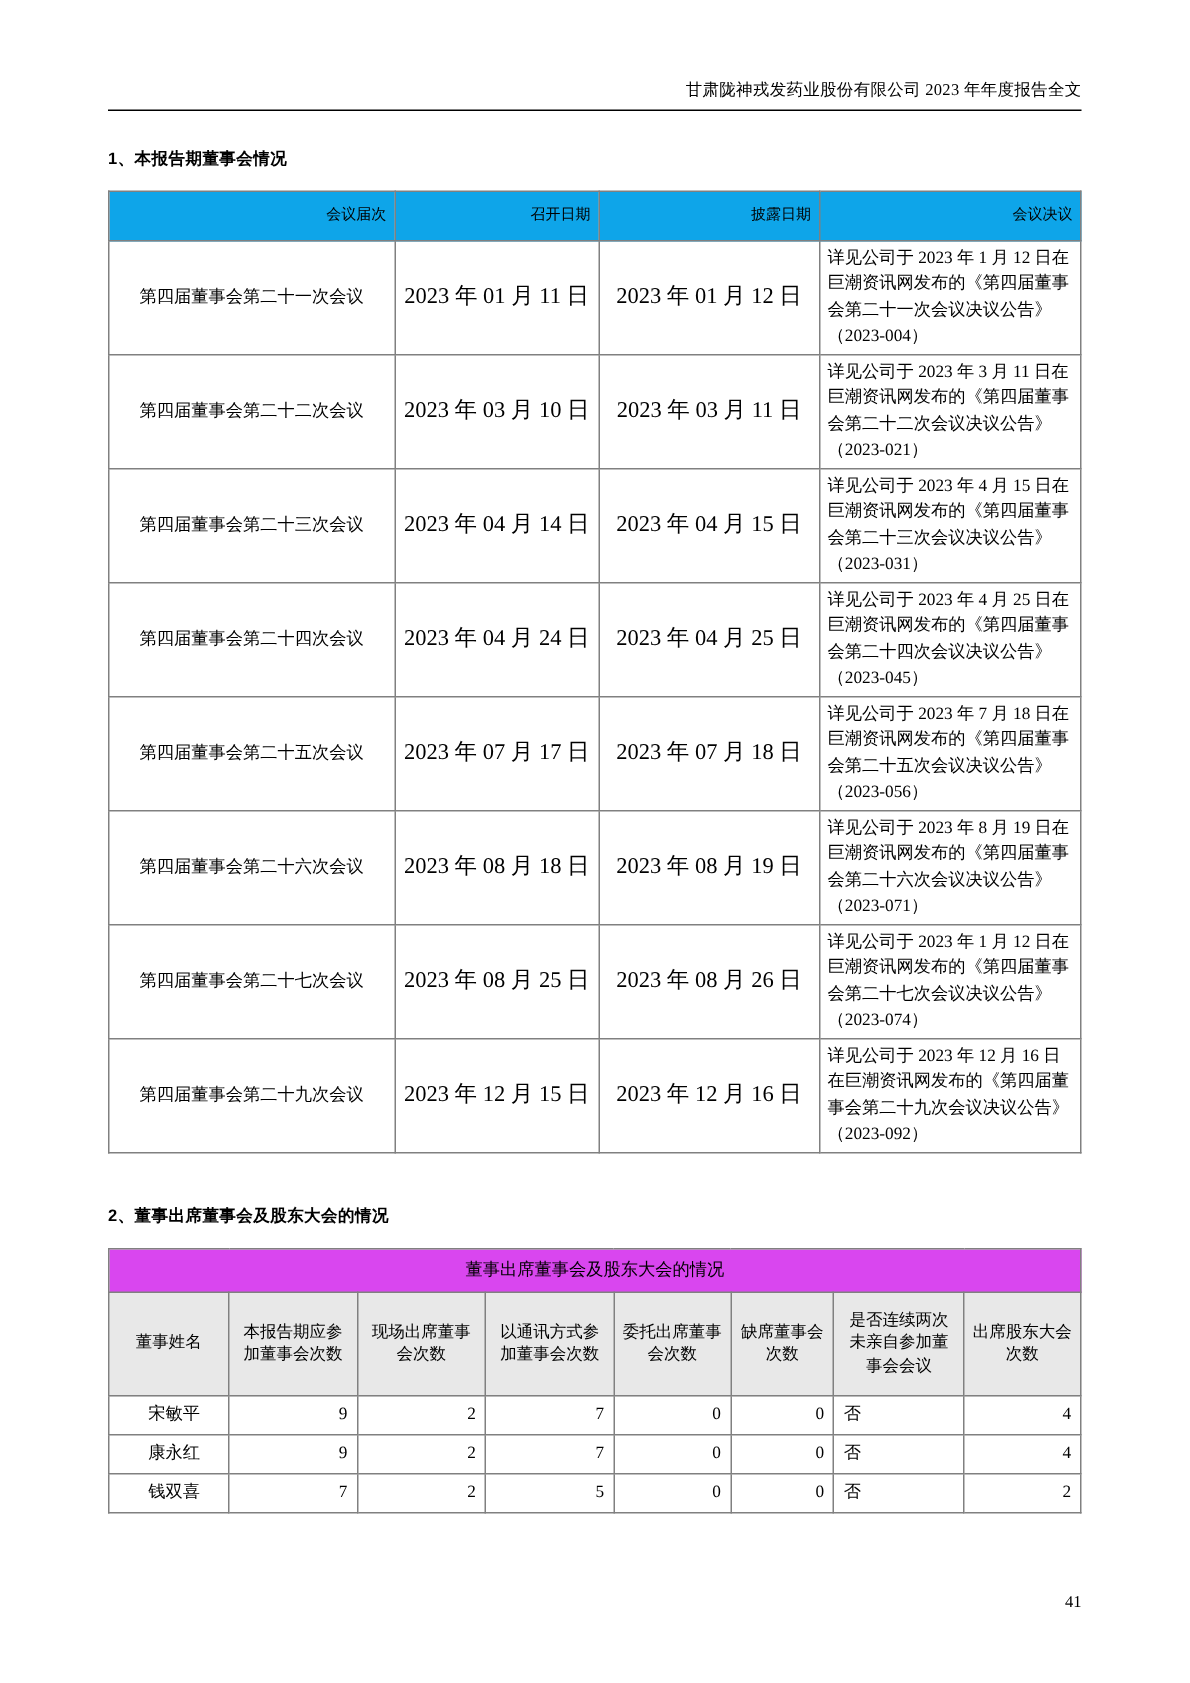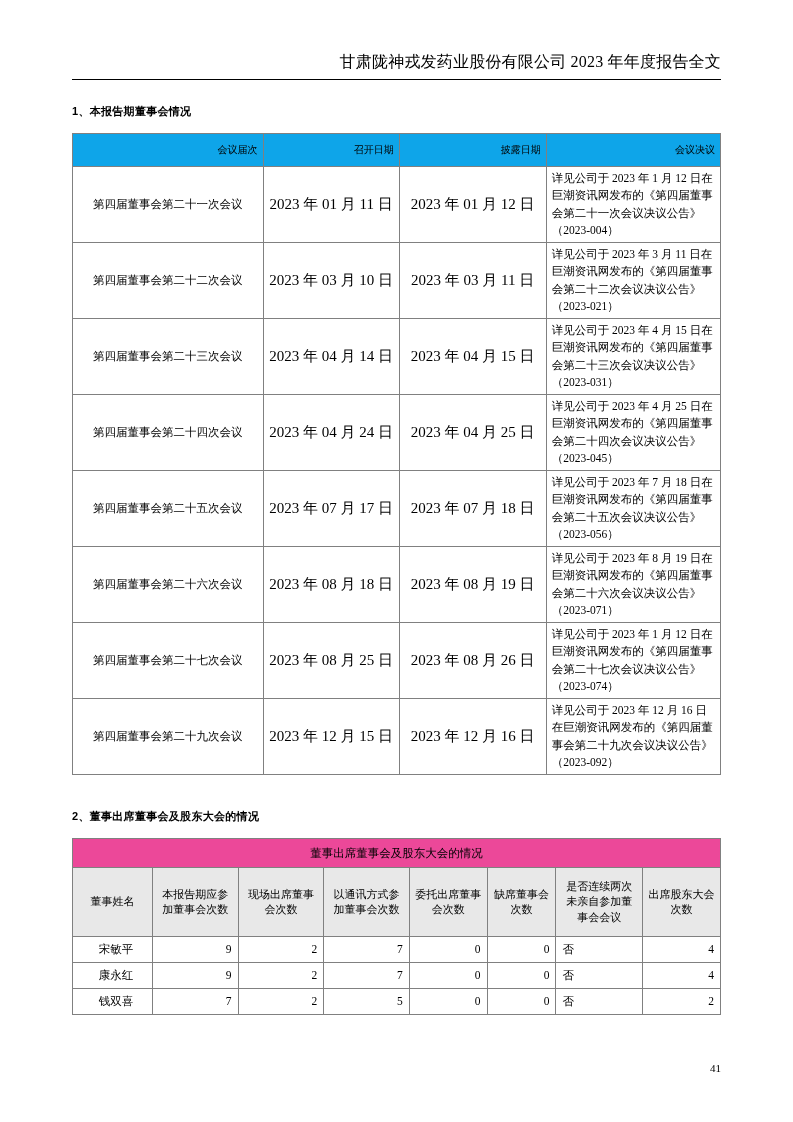"甘肃陇神戎发药业股份有限公司 2023 年年度报告全文" .header { font-size: 16px -> 11px }
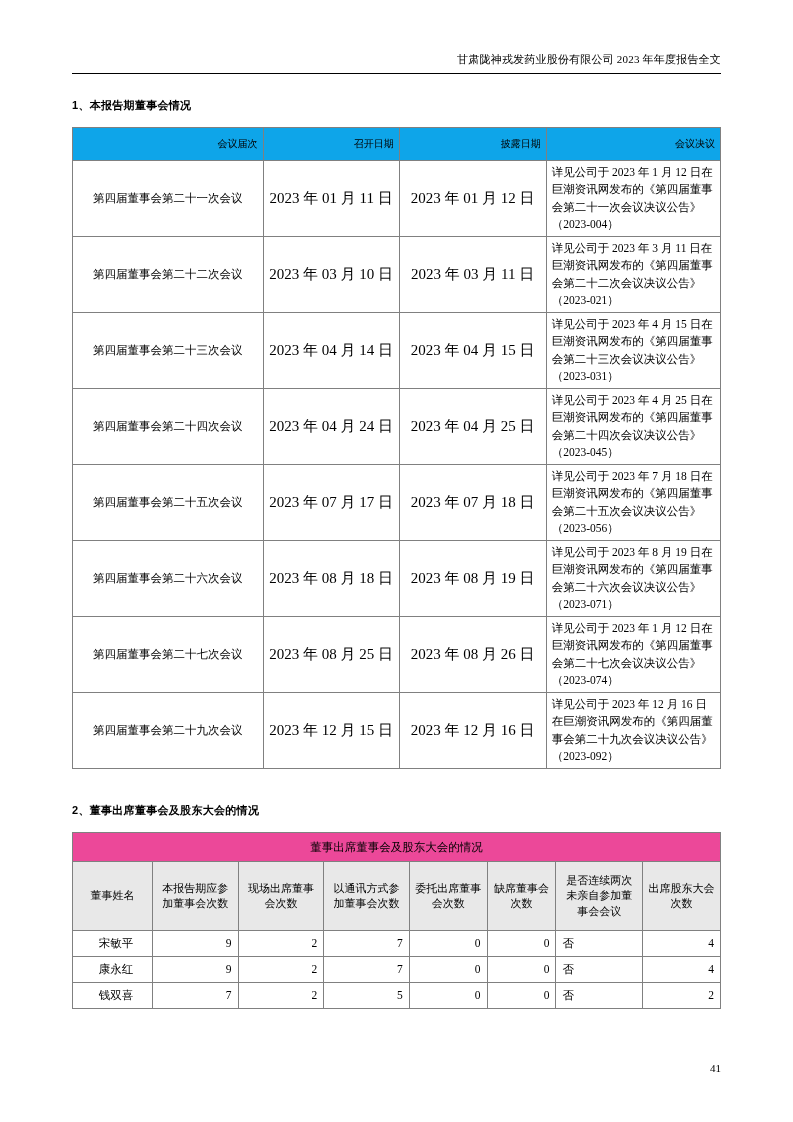"董事出席董事会及股东大会的情况" .t2 .title-row th { background: #ec4899 -> #d946ef }
